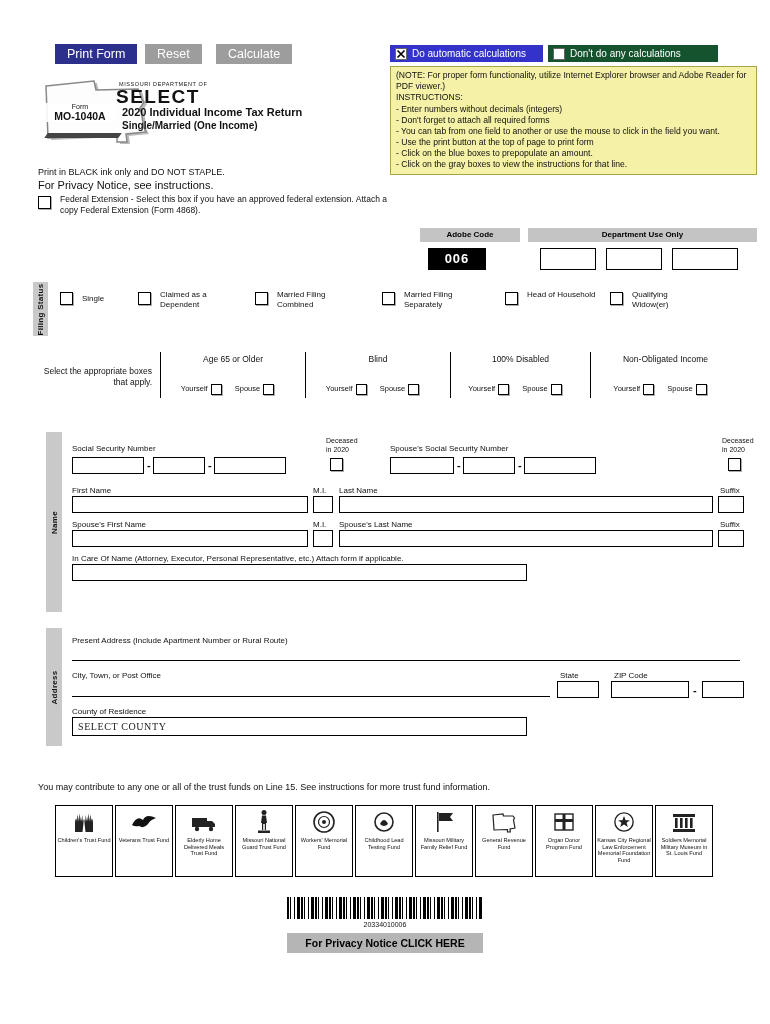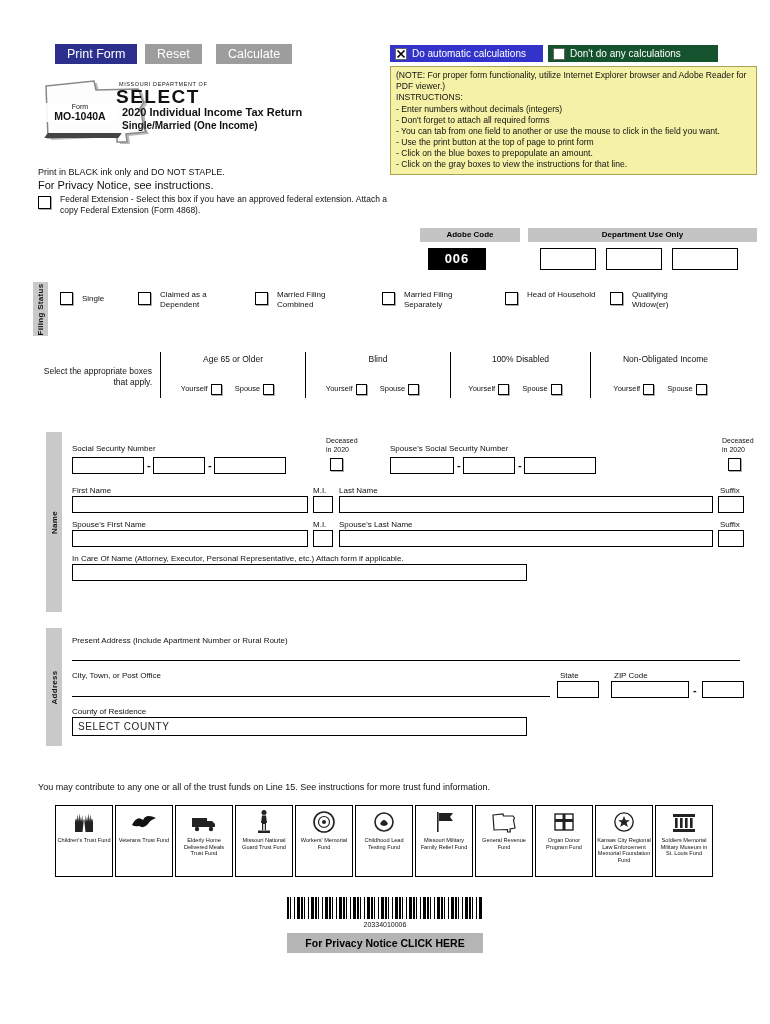"SELECT COUNTY" .county-sel { font-family: Liberation Sans, sans-serif -> Liberation Serif, serif }
